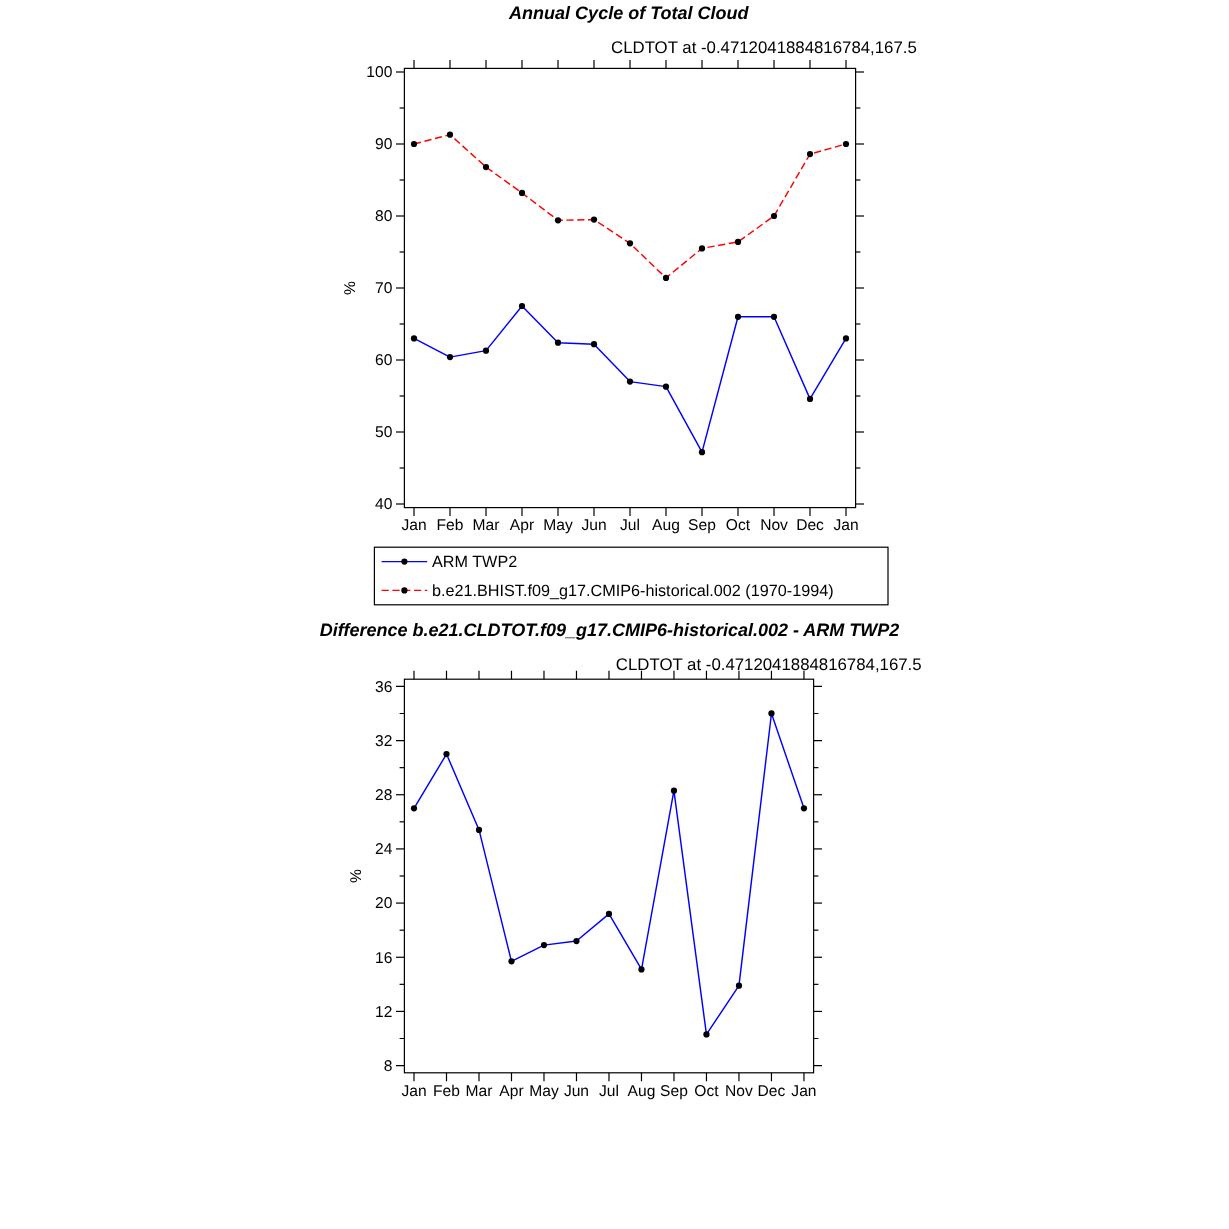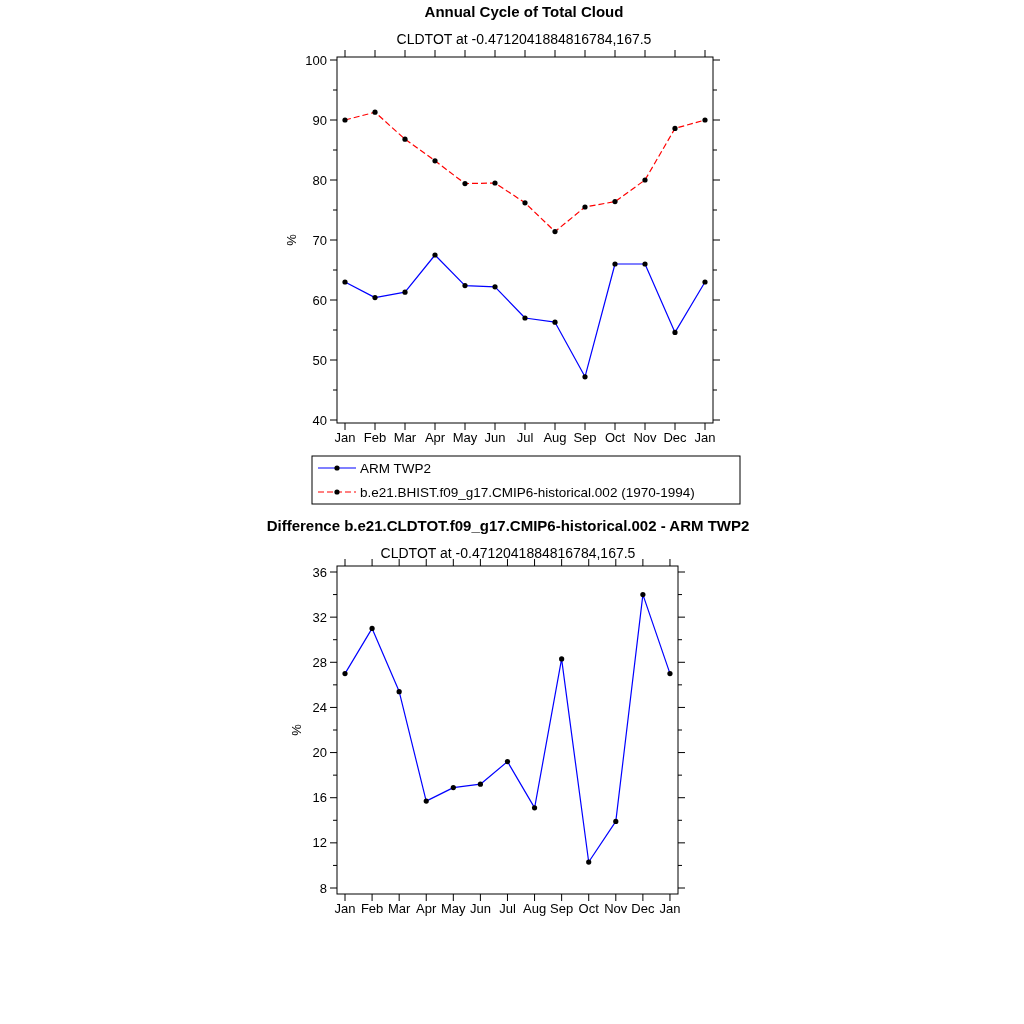"Annual Cycle of Total Cloud" .chart-title { font-style: none -> italic }
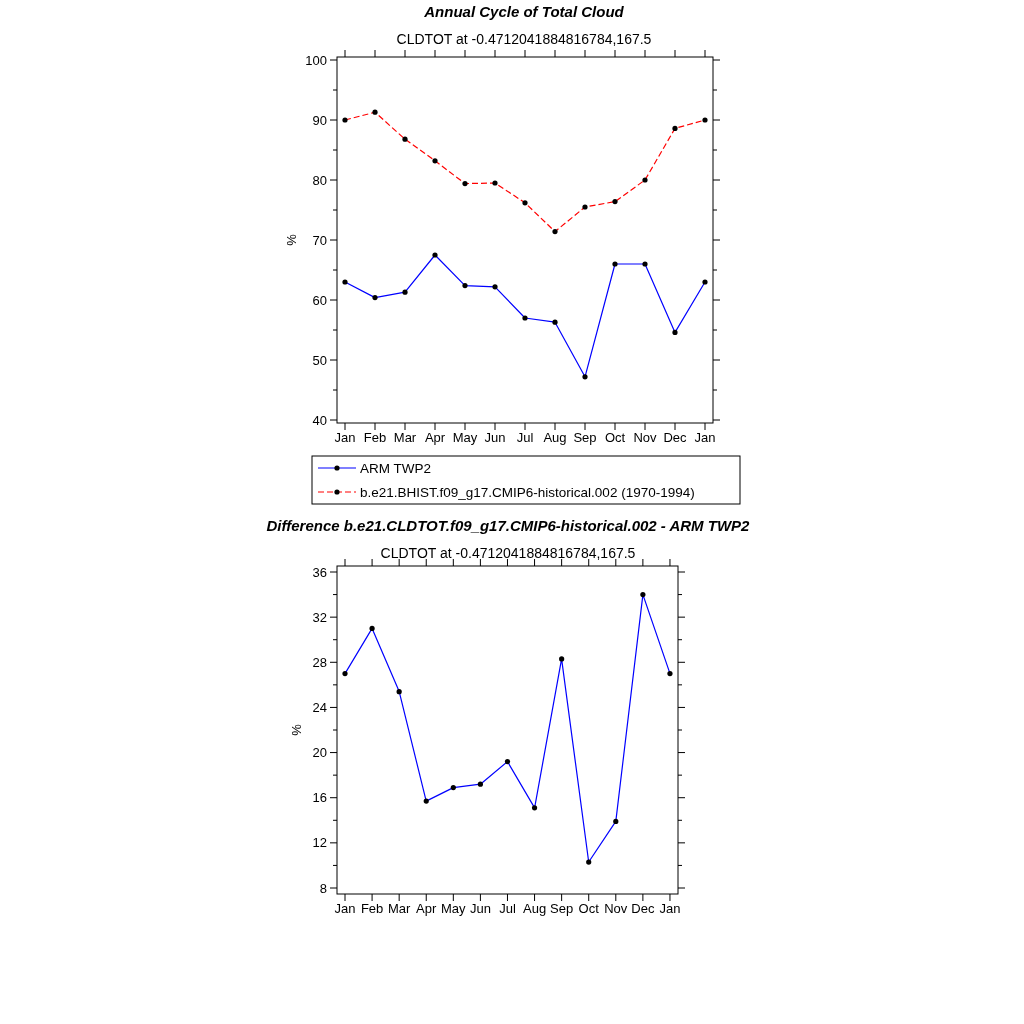"CLDTOT at -0.4712041884816784,167.5" .chart-subtitle { text-align: center -> right }
